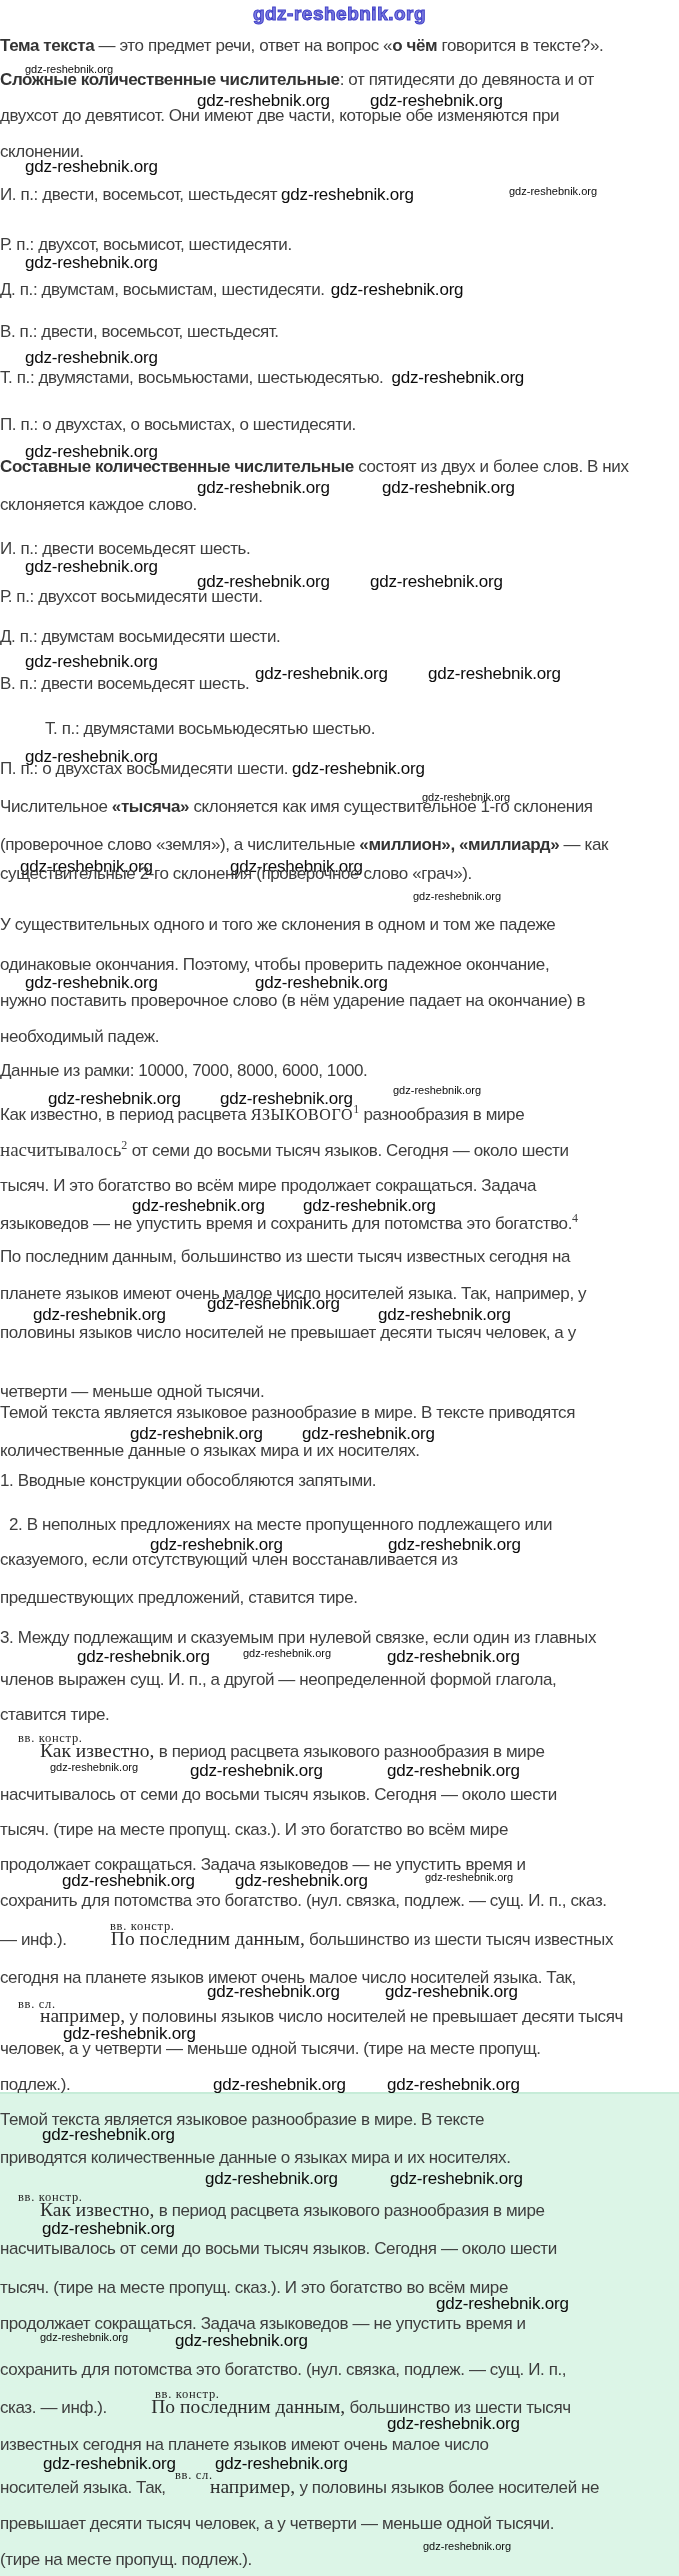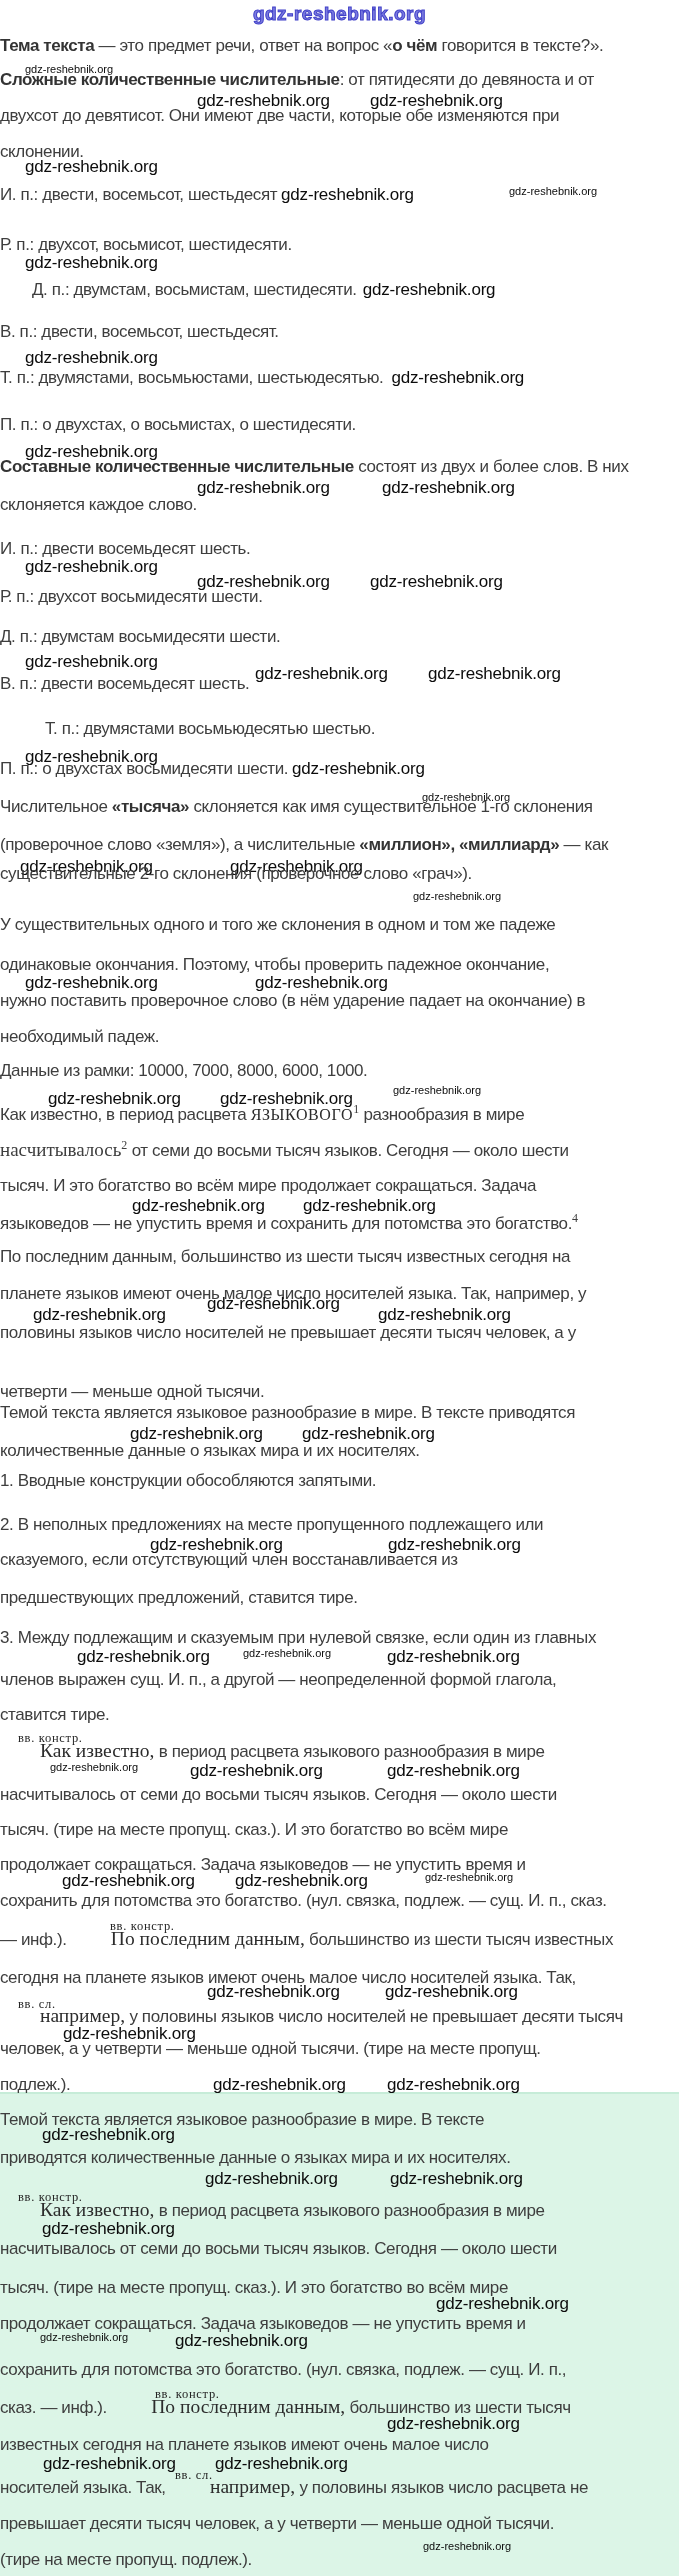"Д. п.: двумстам, восьмистам," div.line { margin-left: 32px -> none }
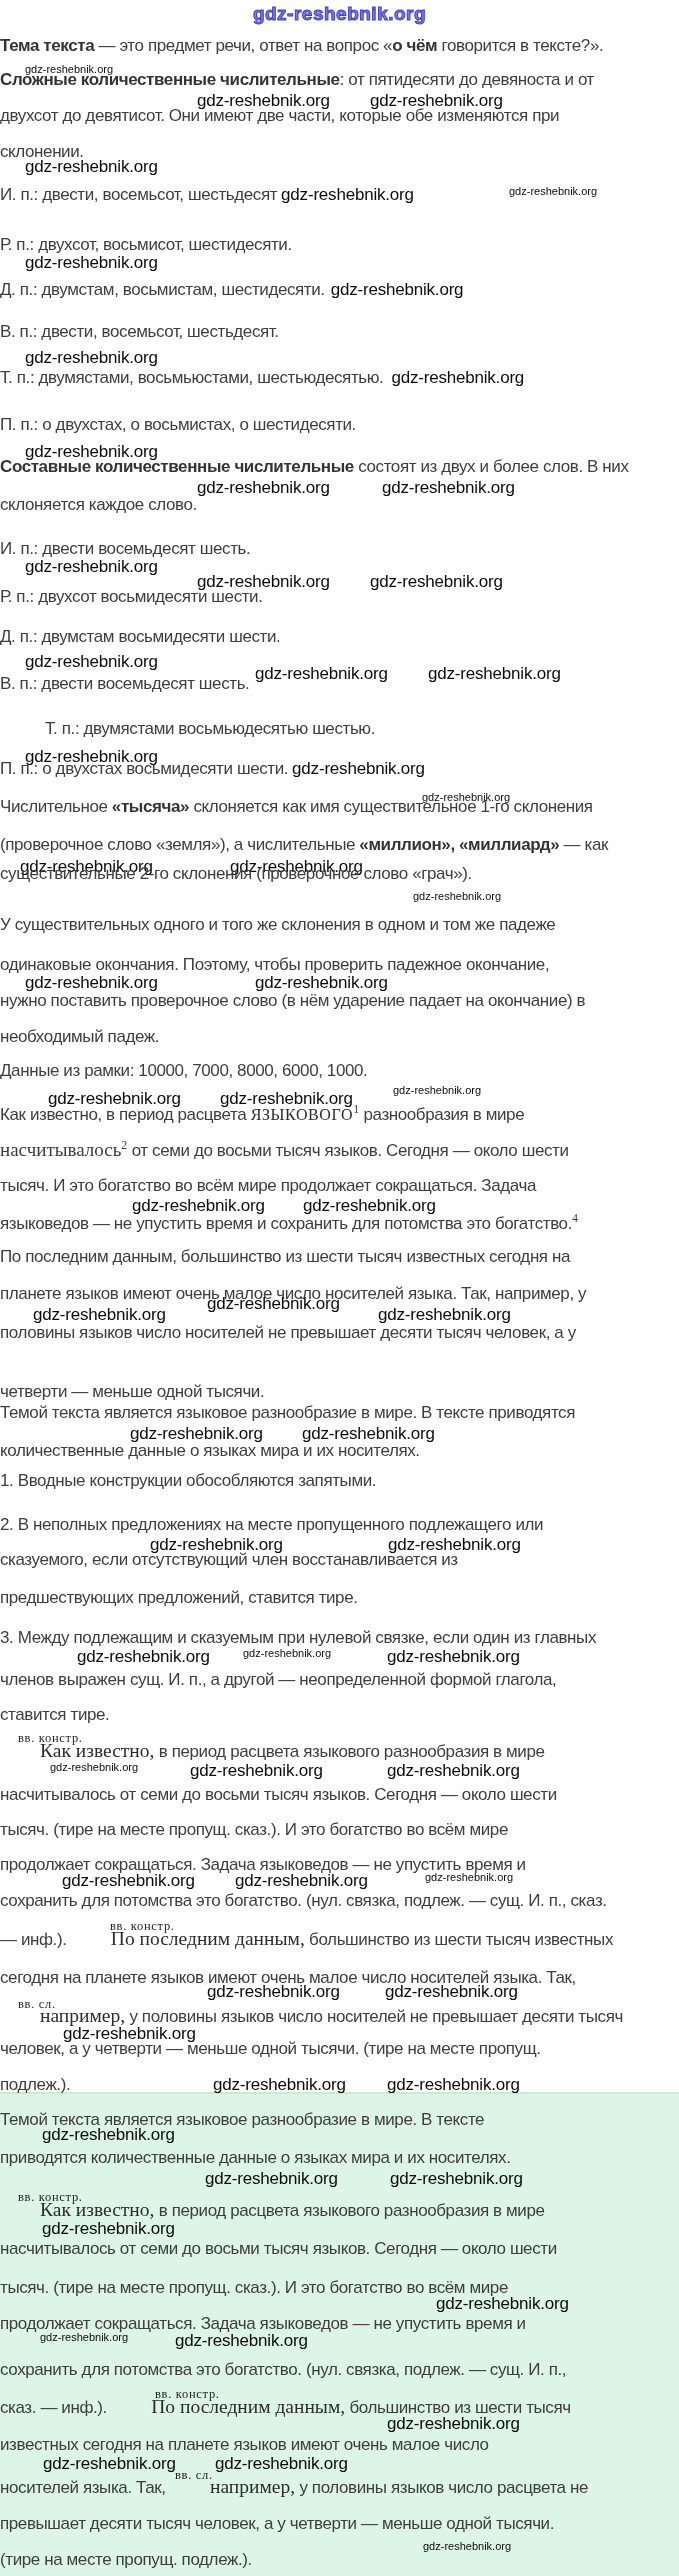"2. В неполных предложениях на" div.line { margin-left: none -> 9px }
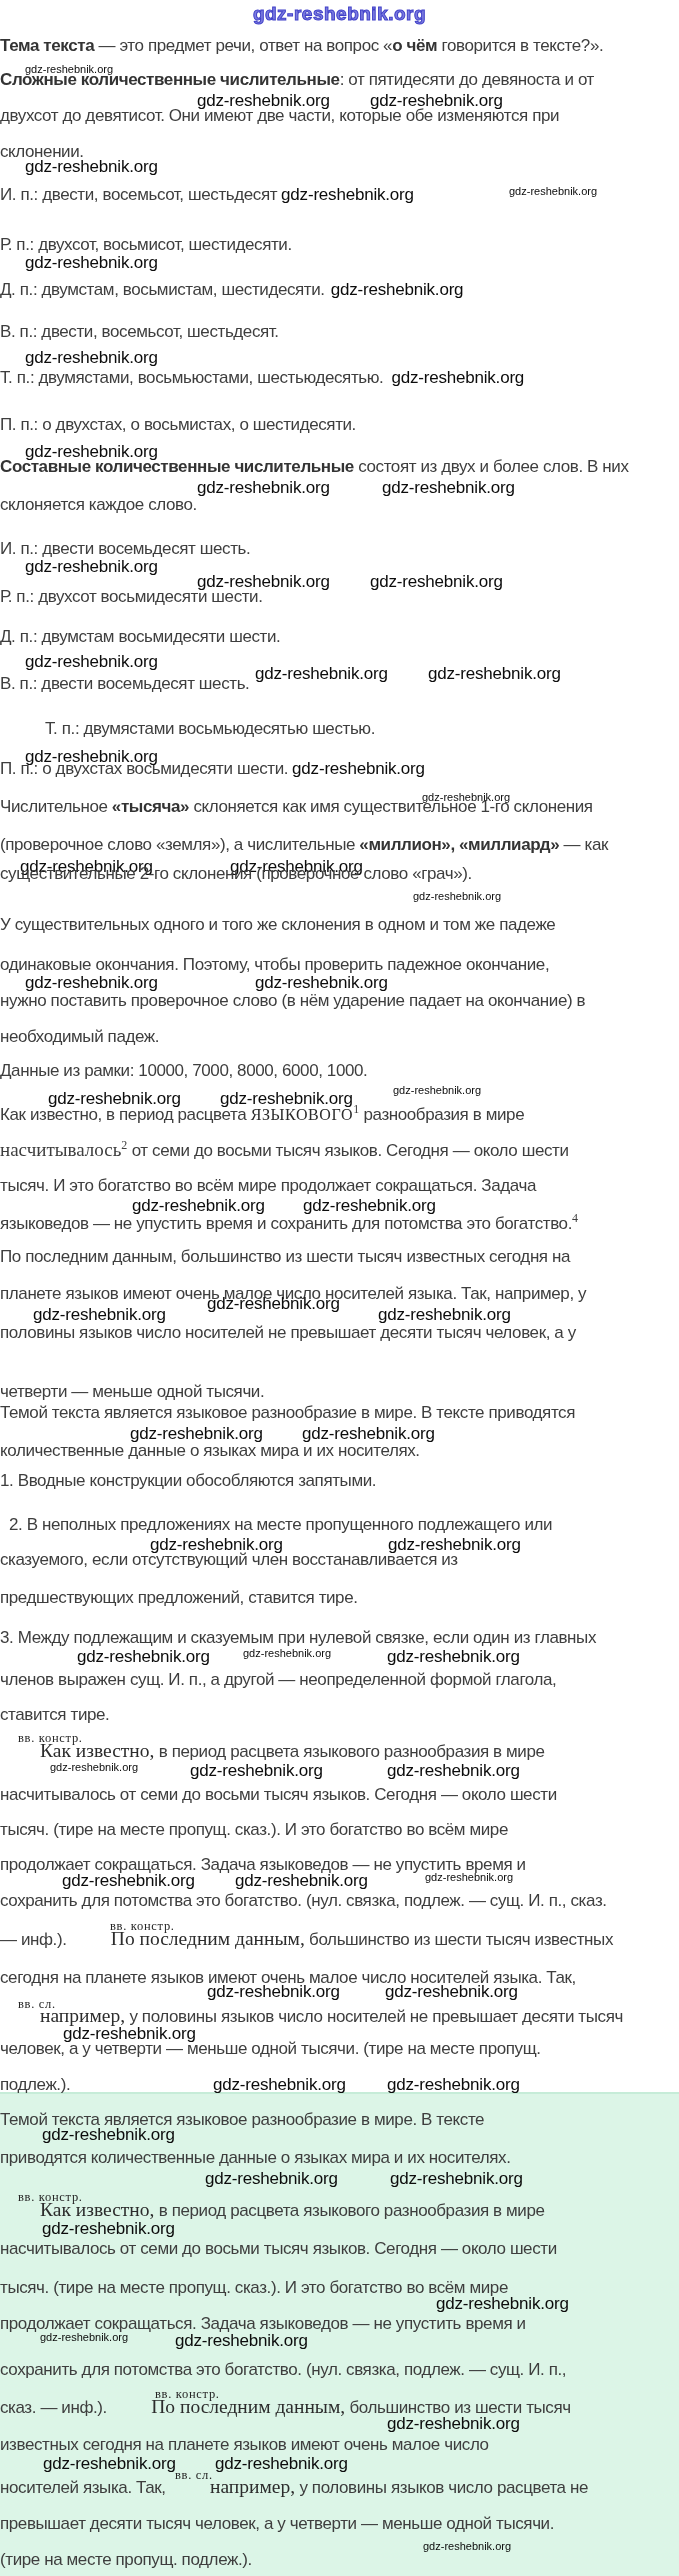"у половины языков число расцвета" span.s-r { text: число расцвета -> более носителей }
